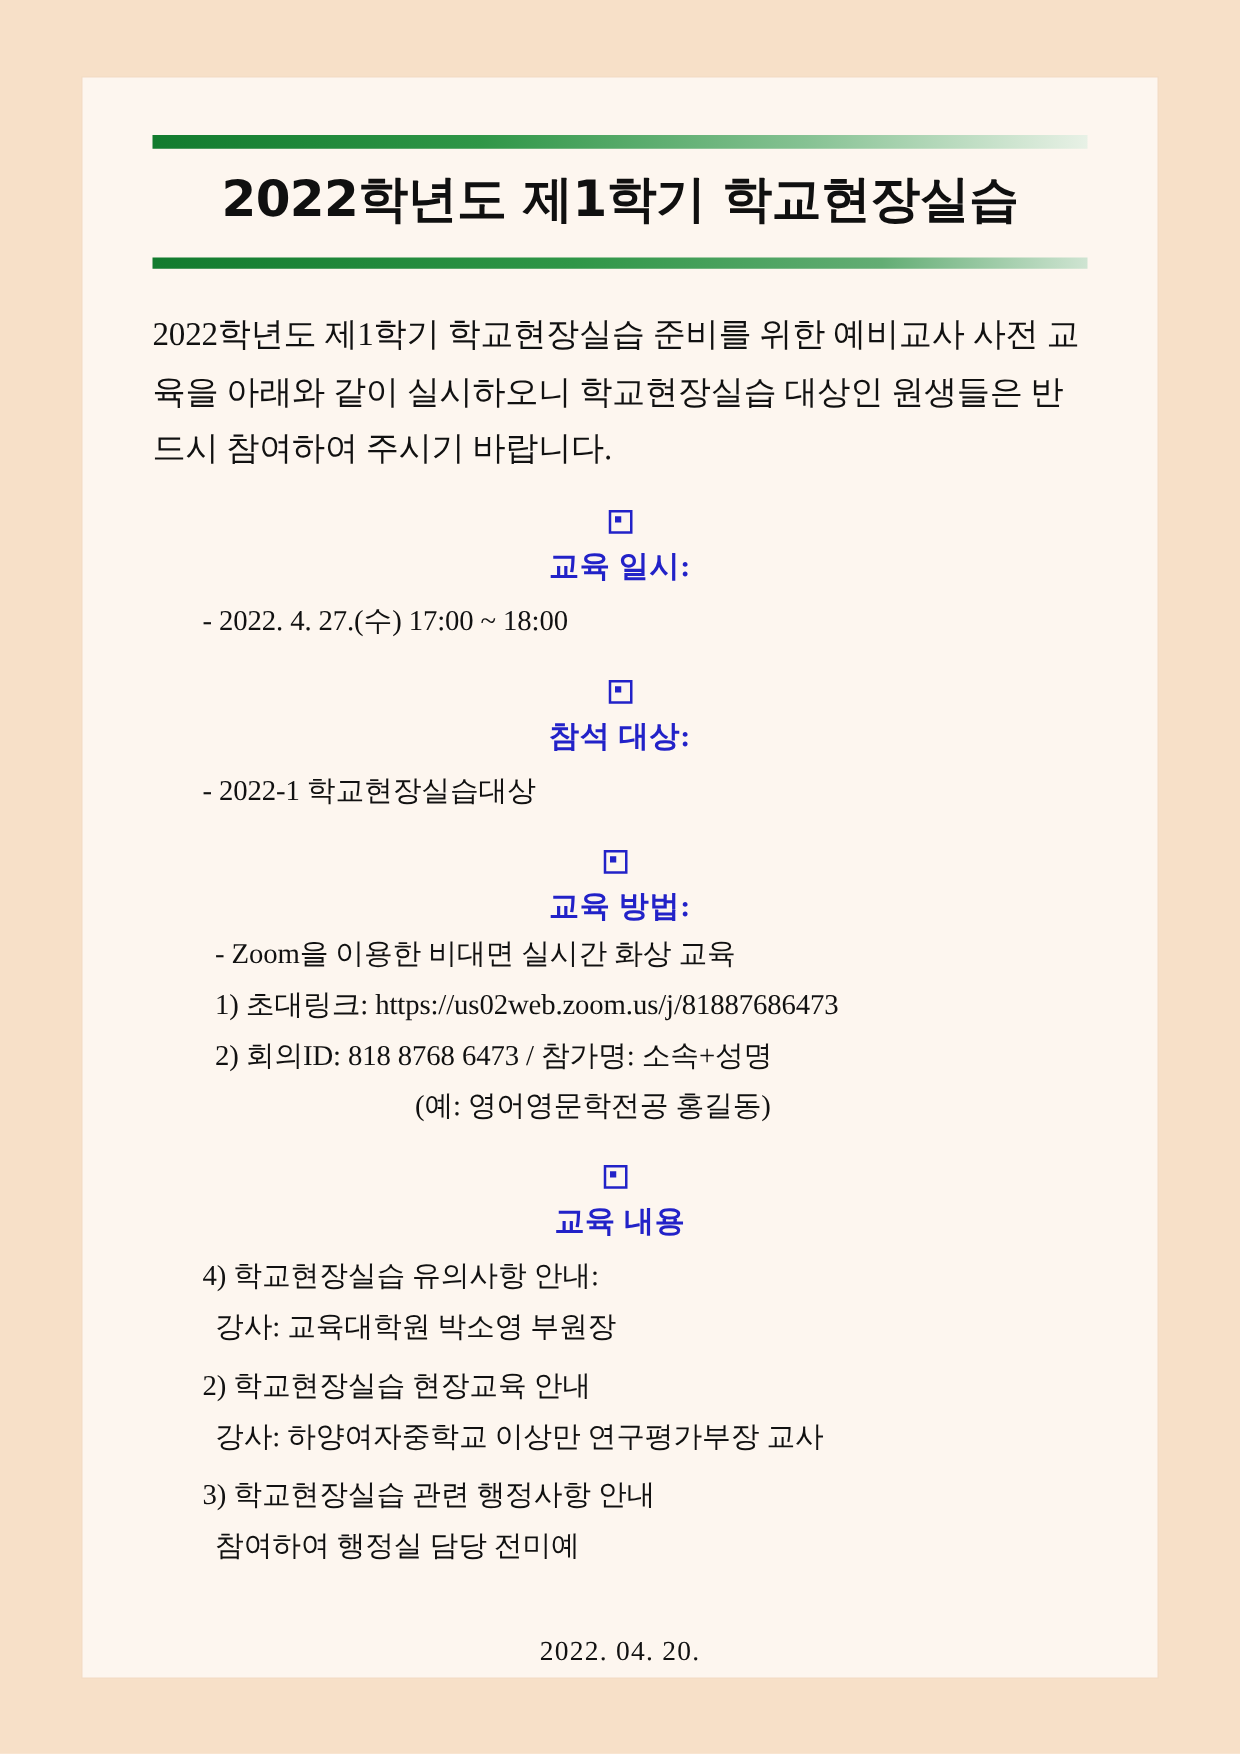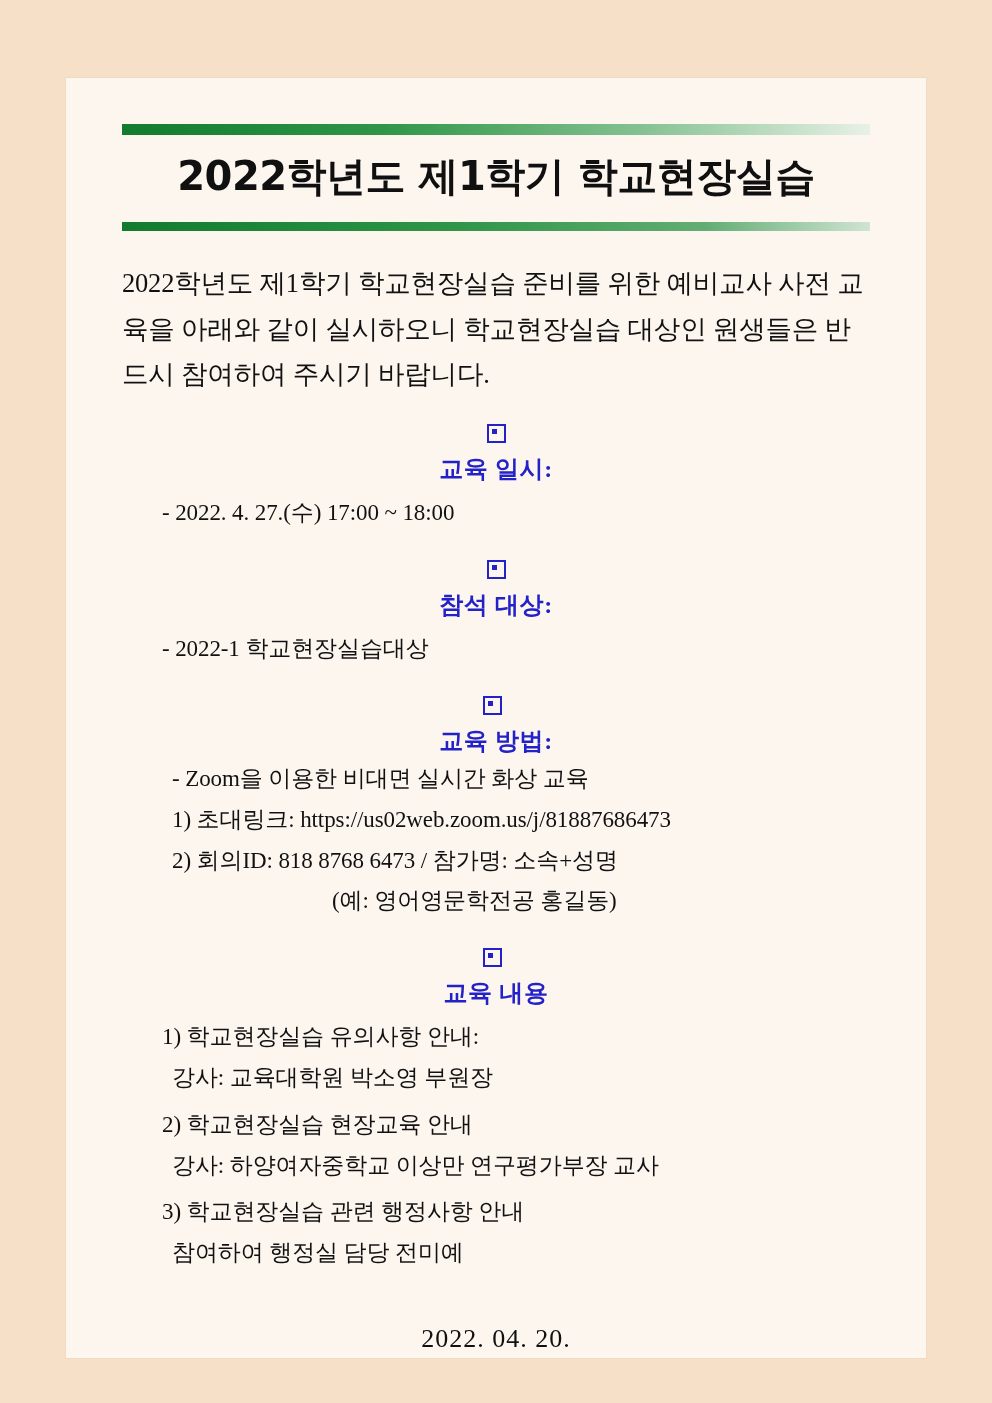"2022학년도 제1학기 학교현장실습" .page { top: 78px -> 62px }
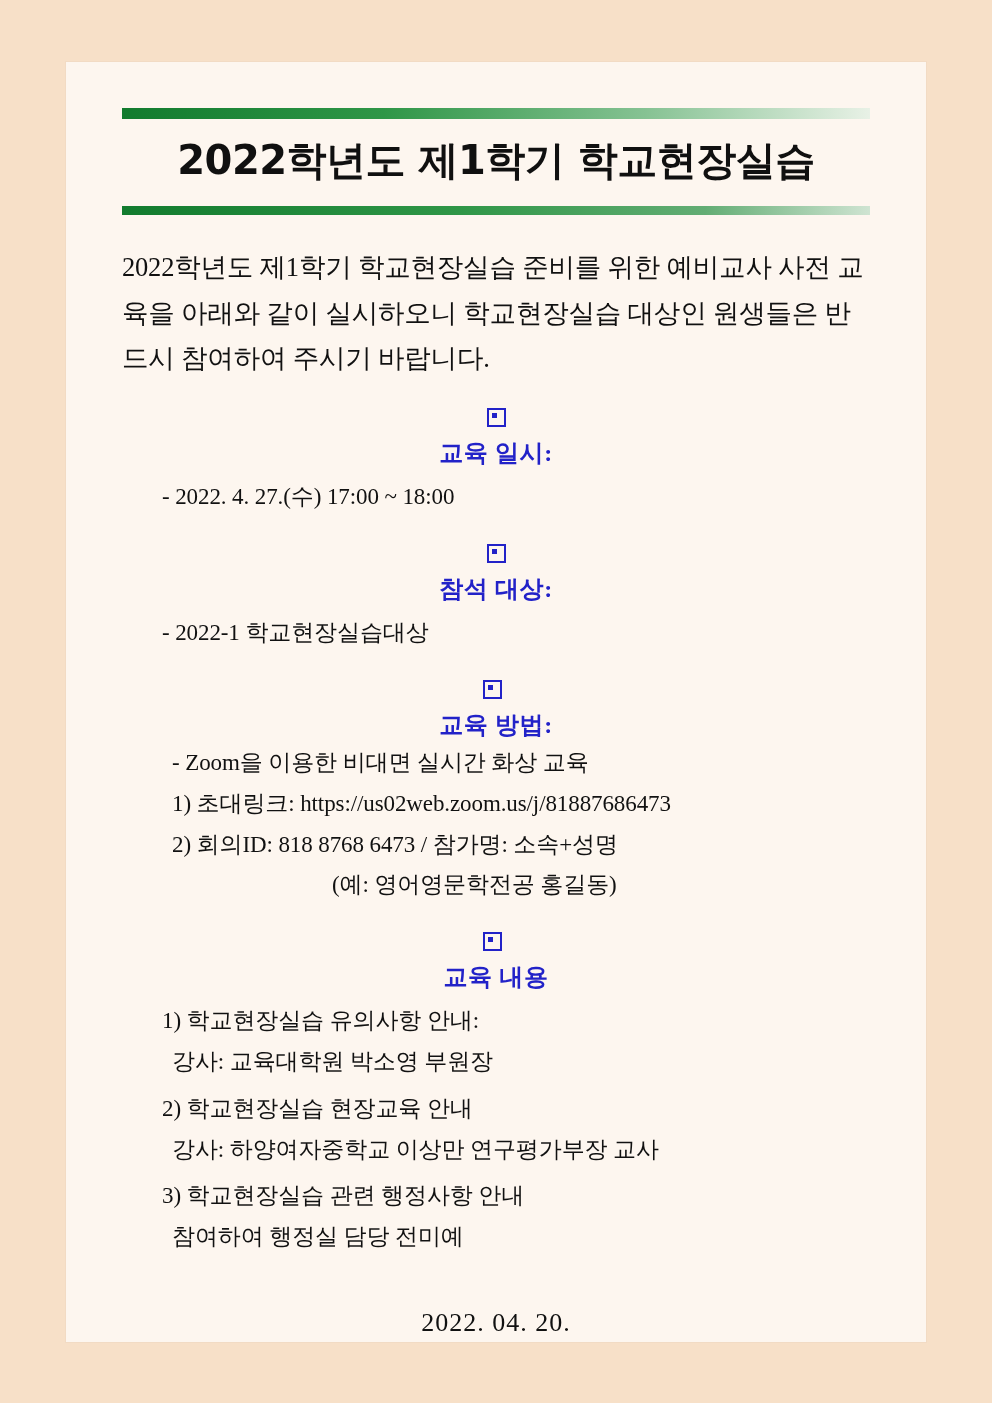"1) 학교현장실습 유의사항 안내:" div.line { text: 1 -> 4 }
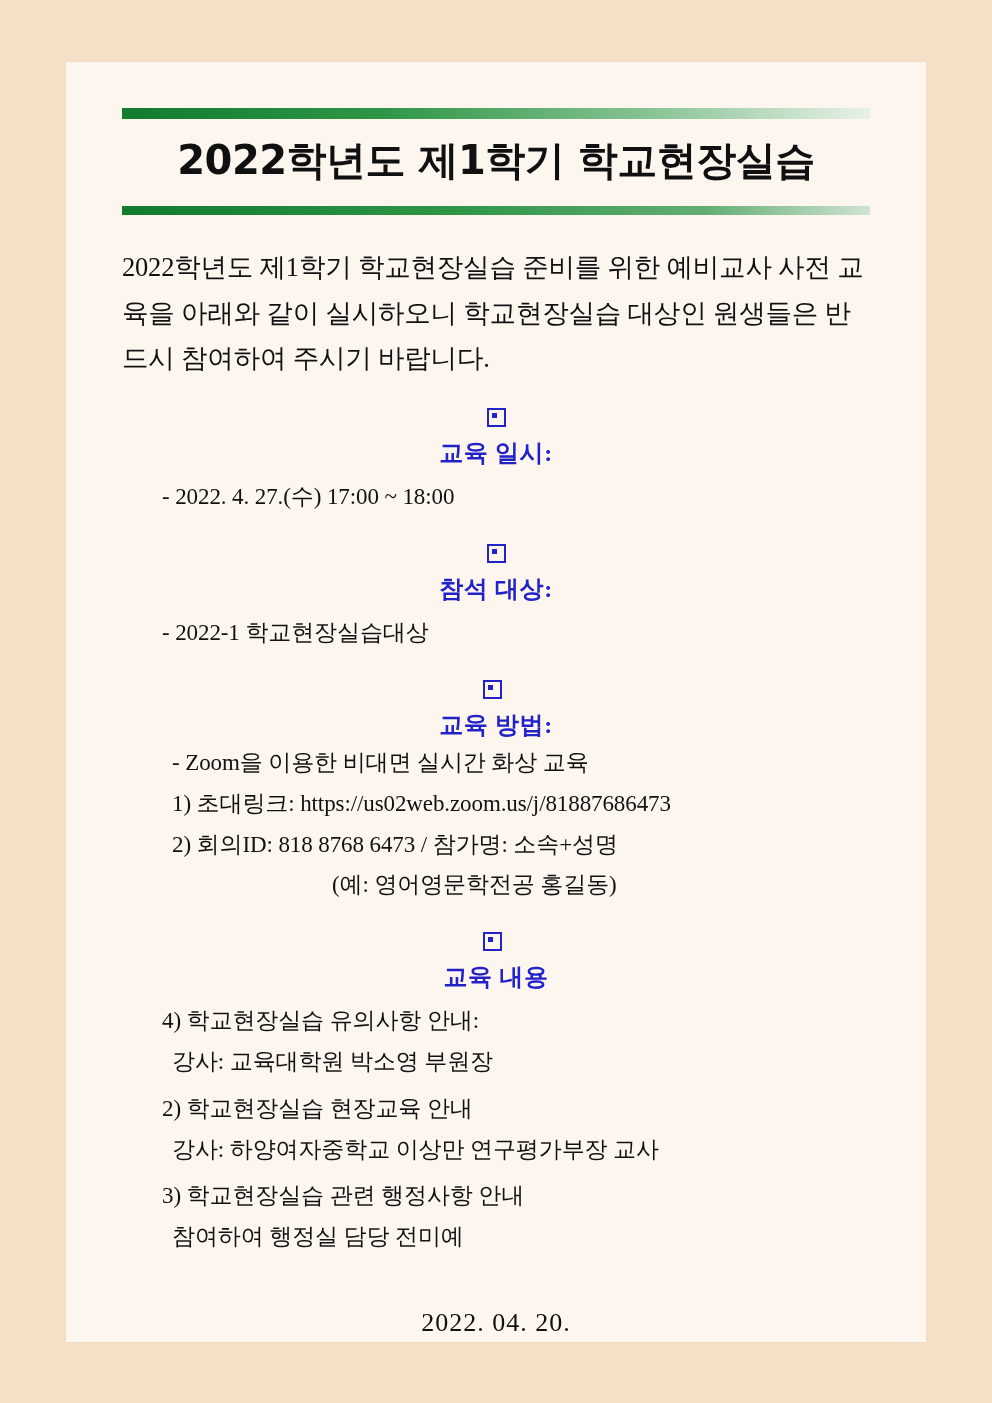"2022. 04. 20." .date-line { font-size: 26px -> 22px }
